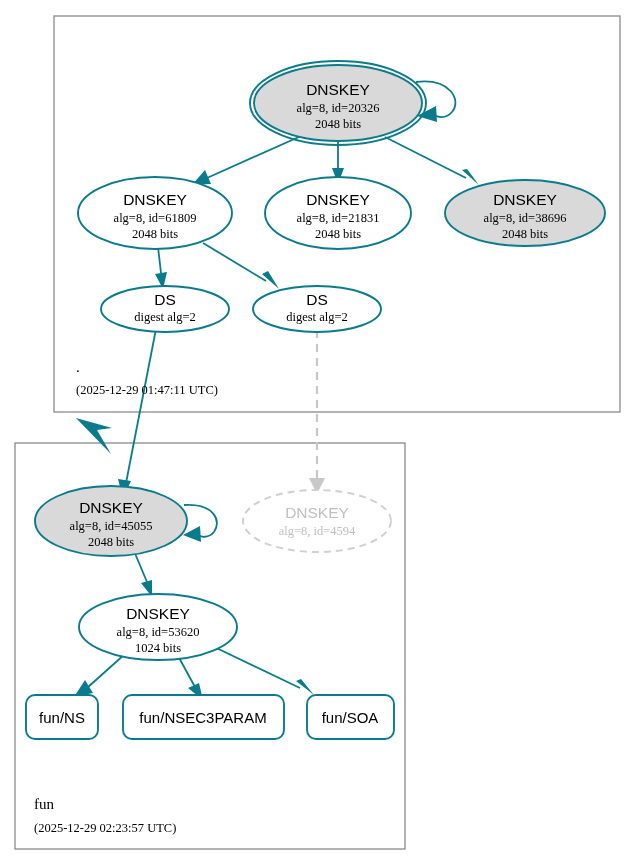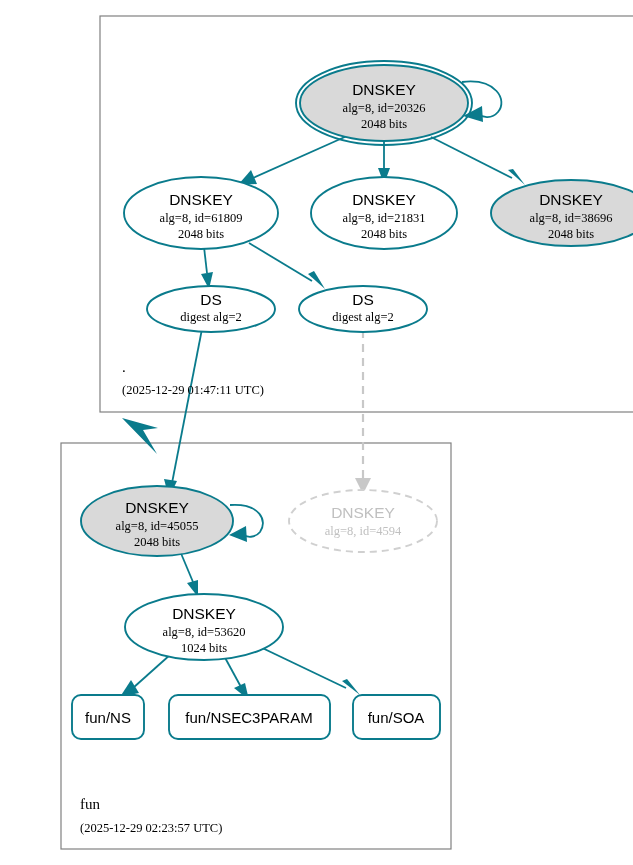"DNSKEY" #graph-root { margin-left: 46px -> none }
